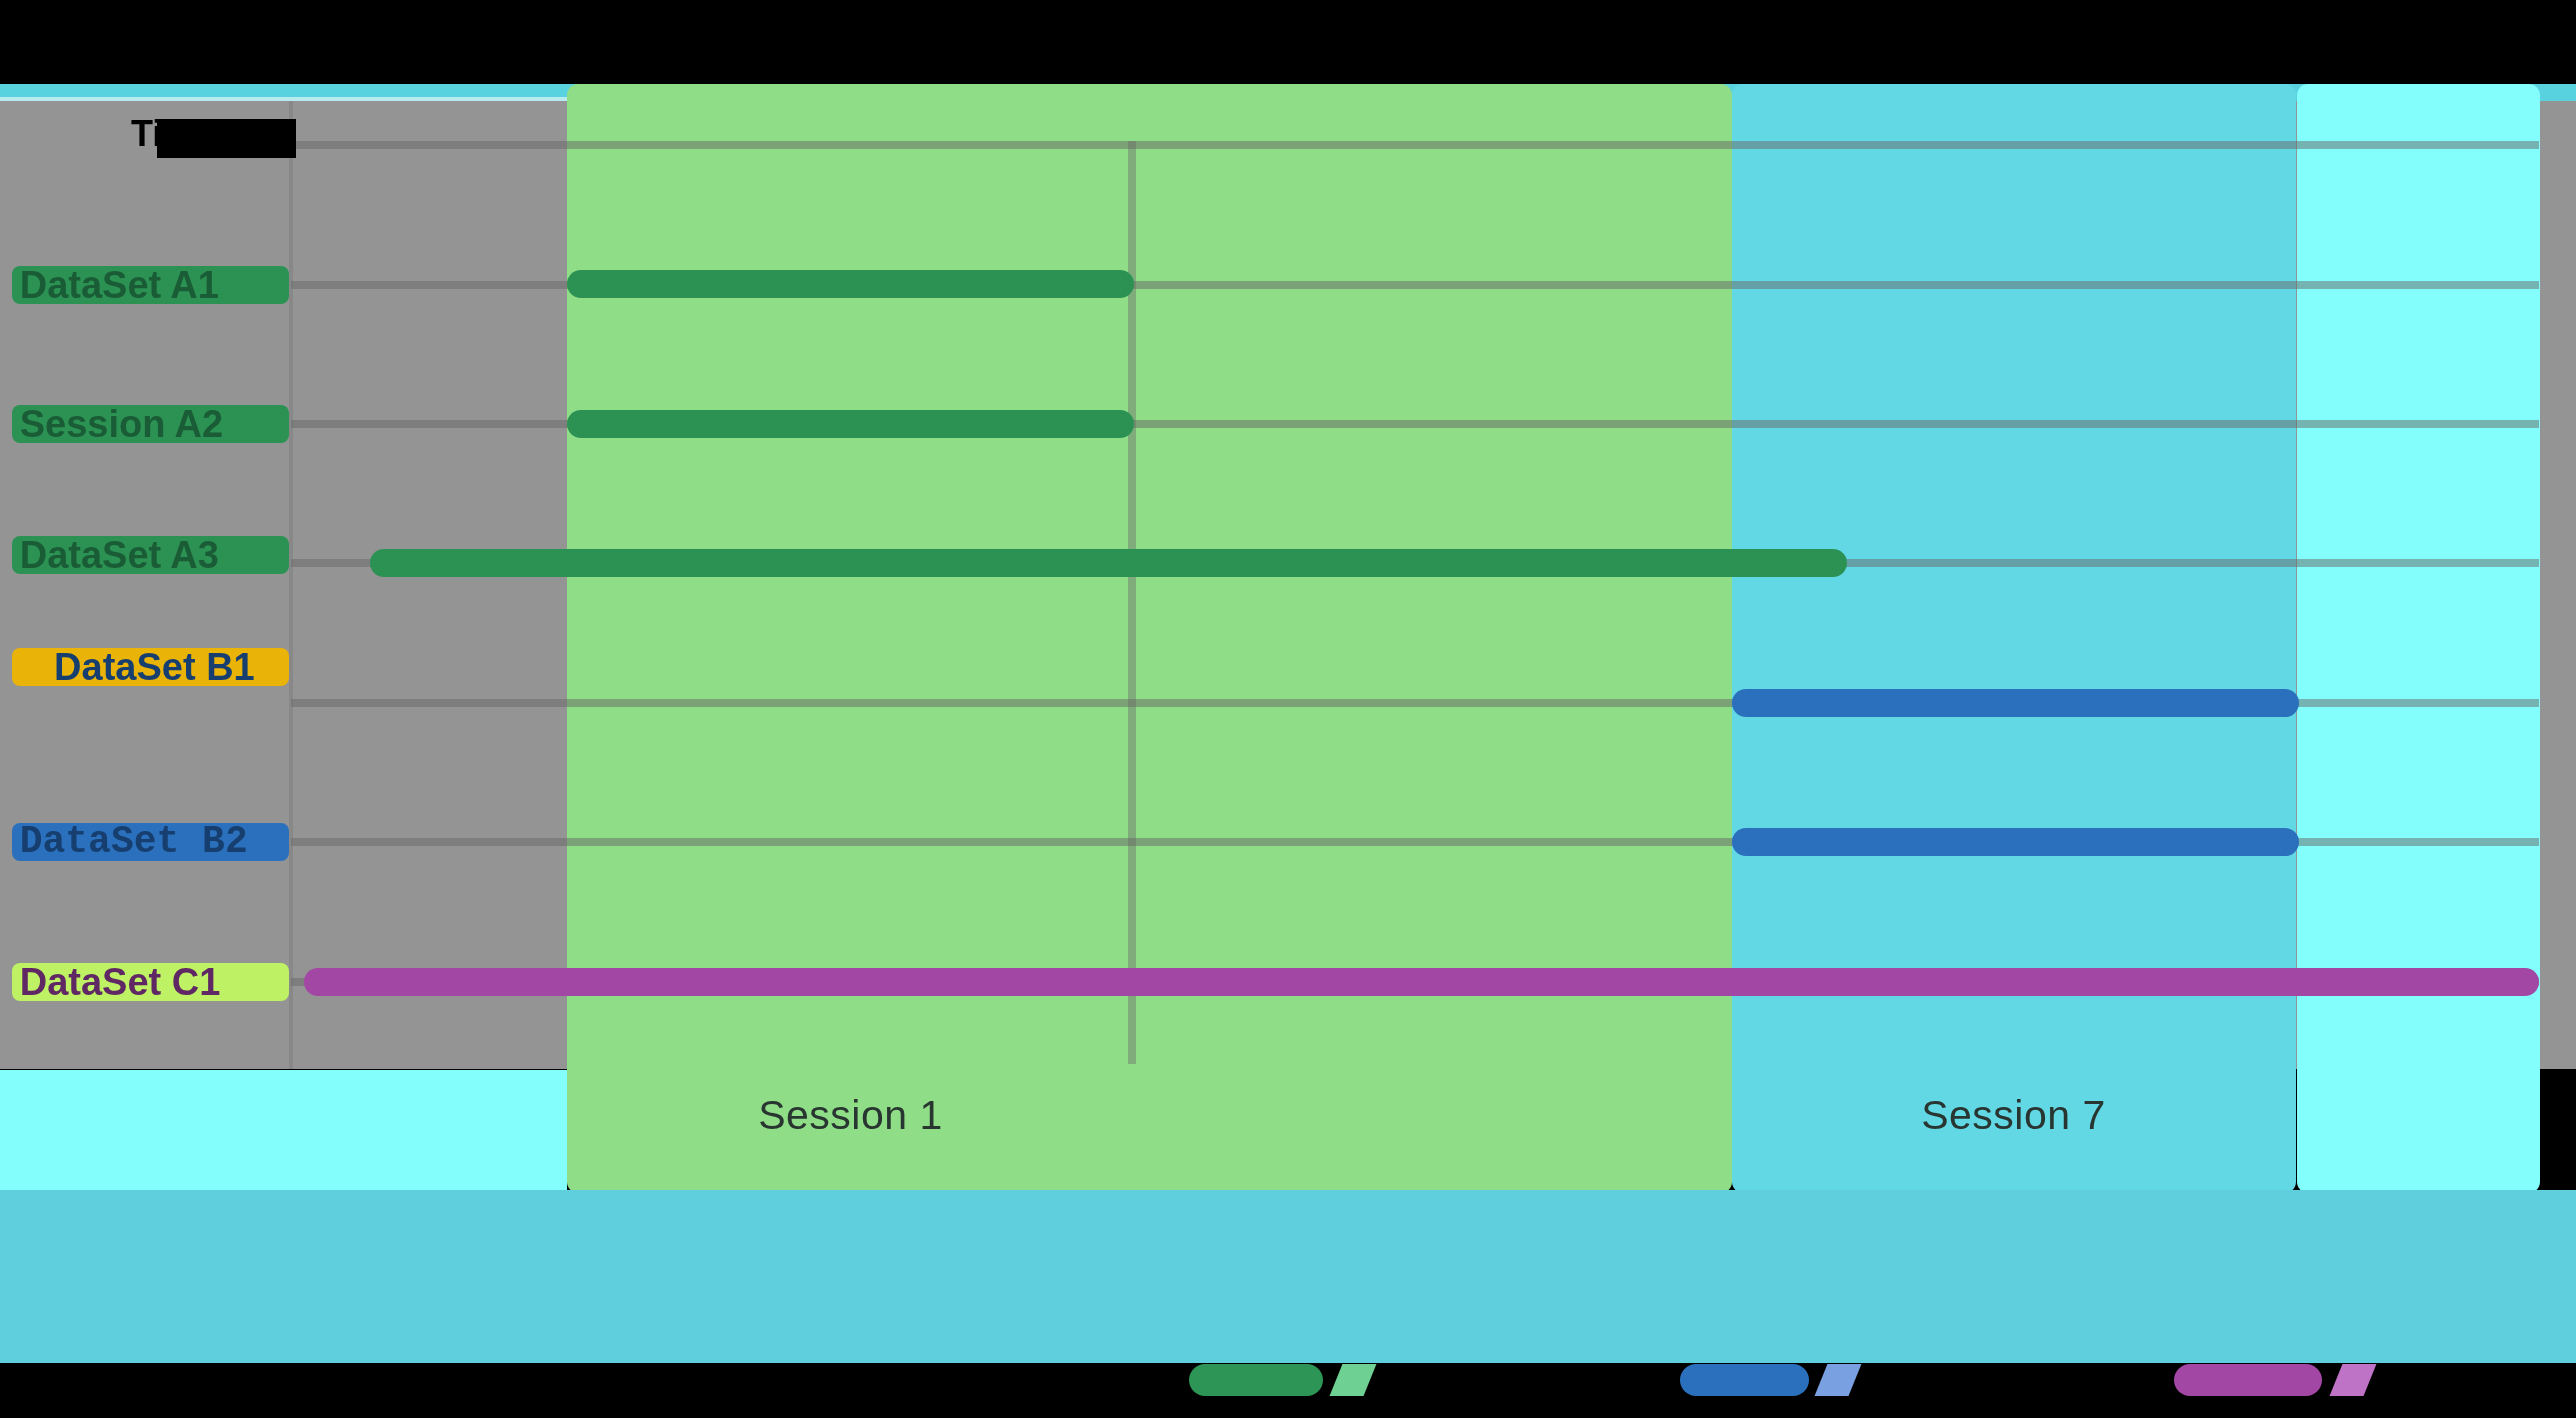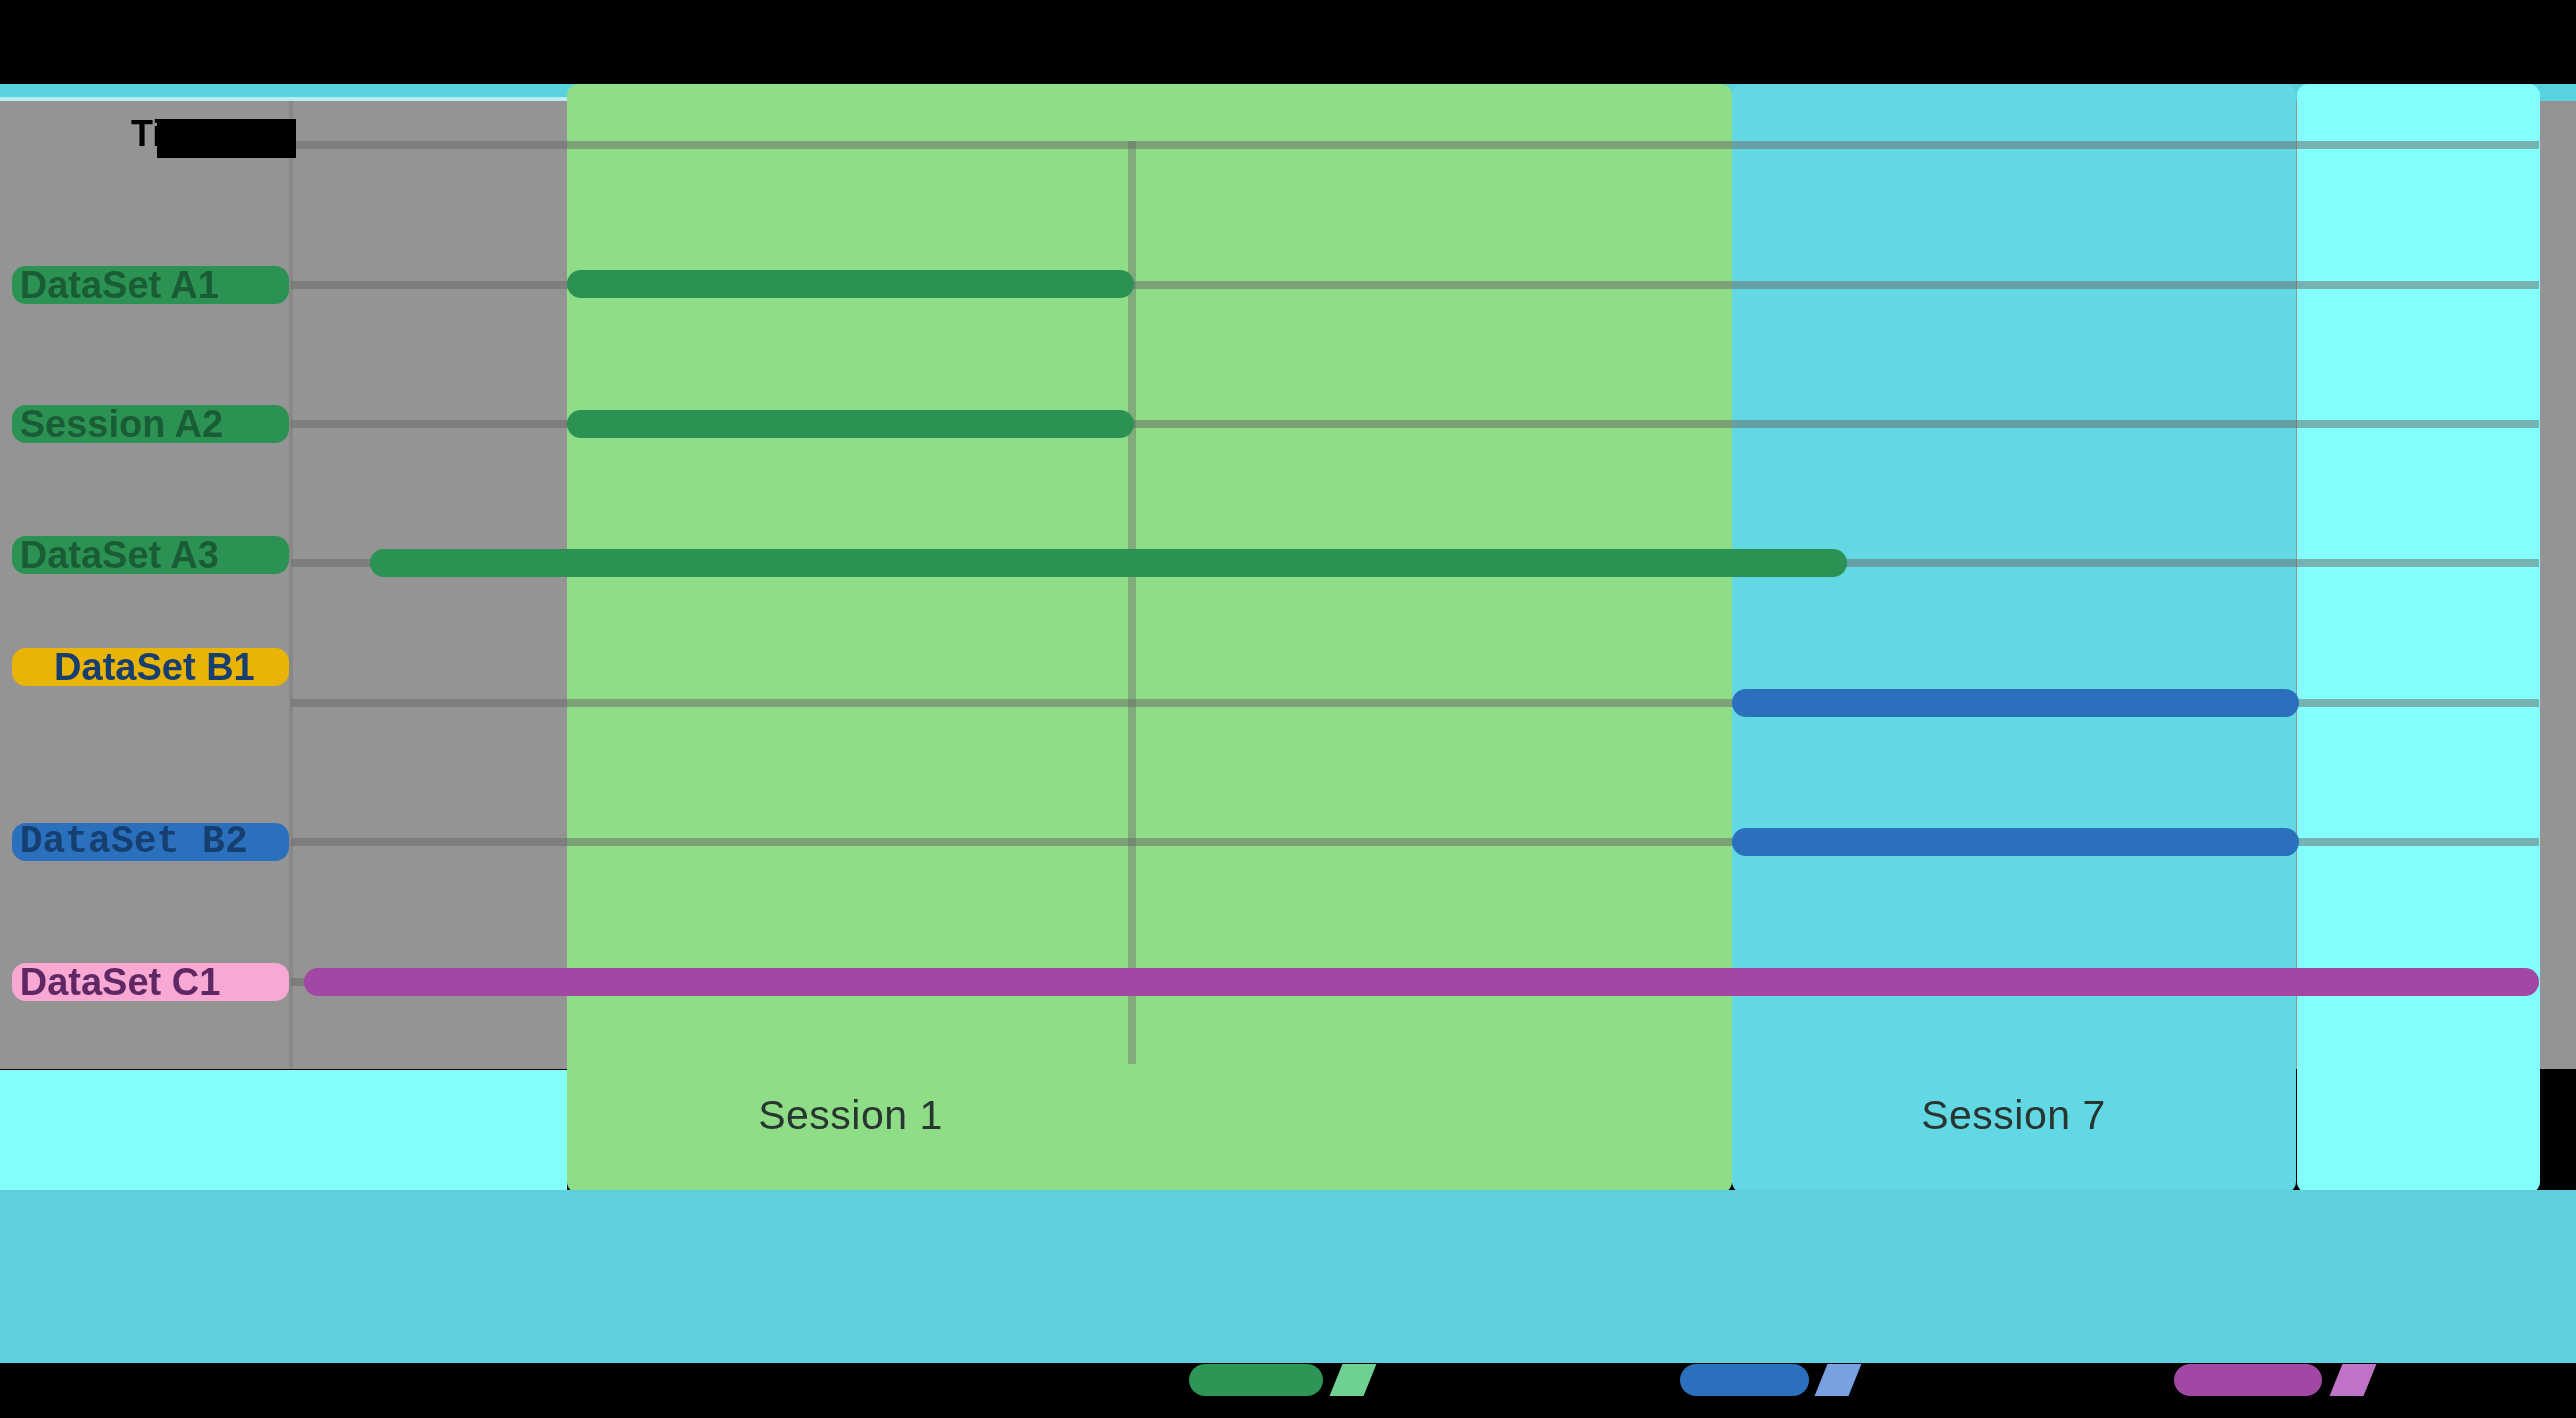"DataSet A1" .task-label { border-radius: 14px -> 8px }
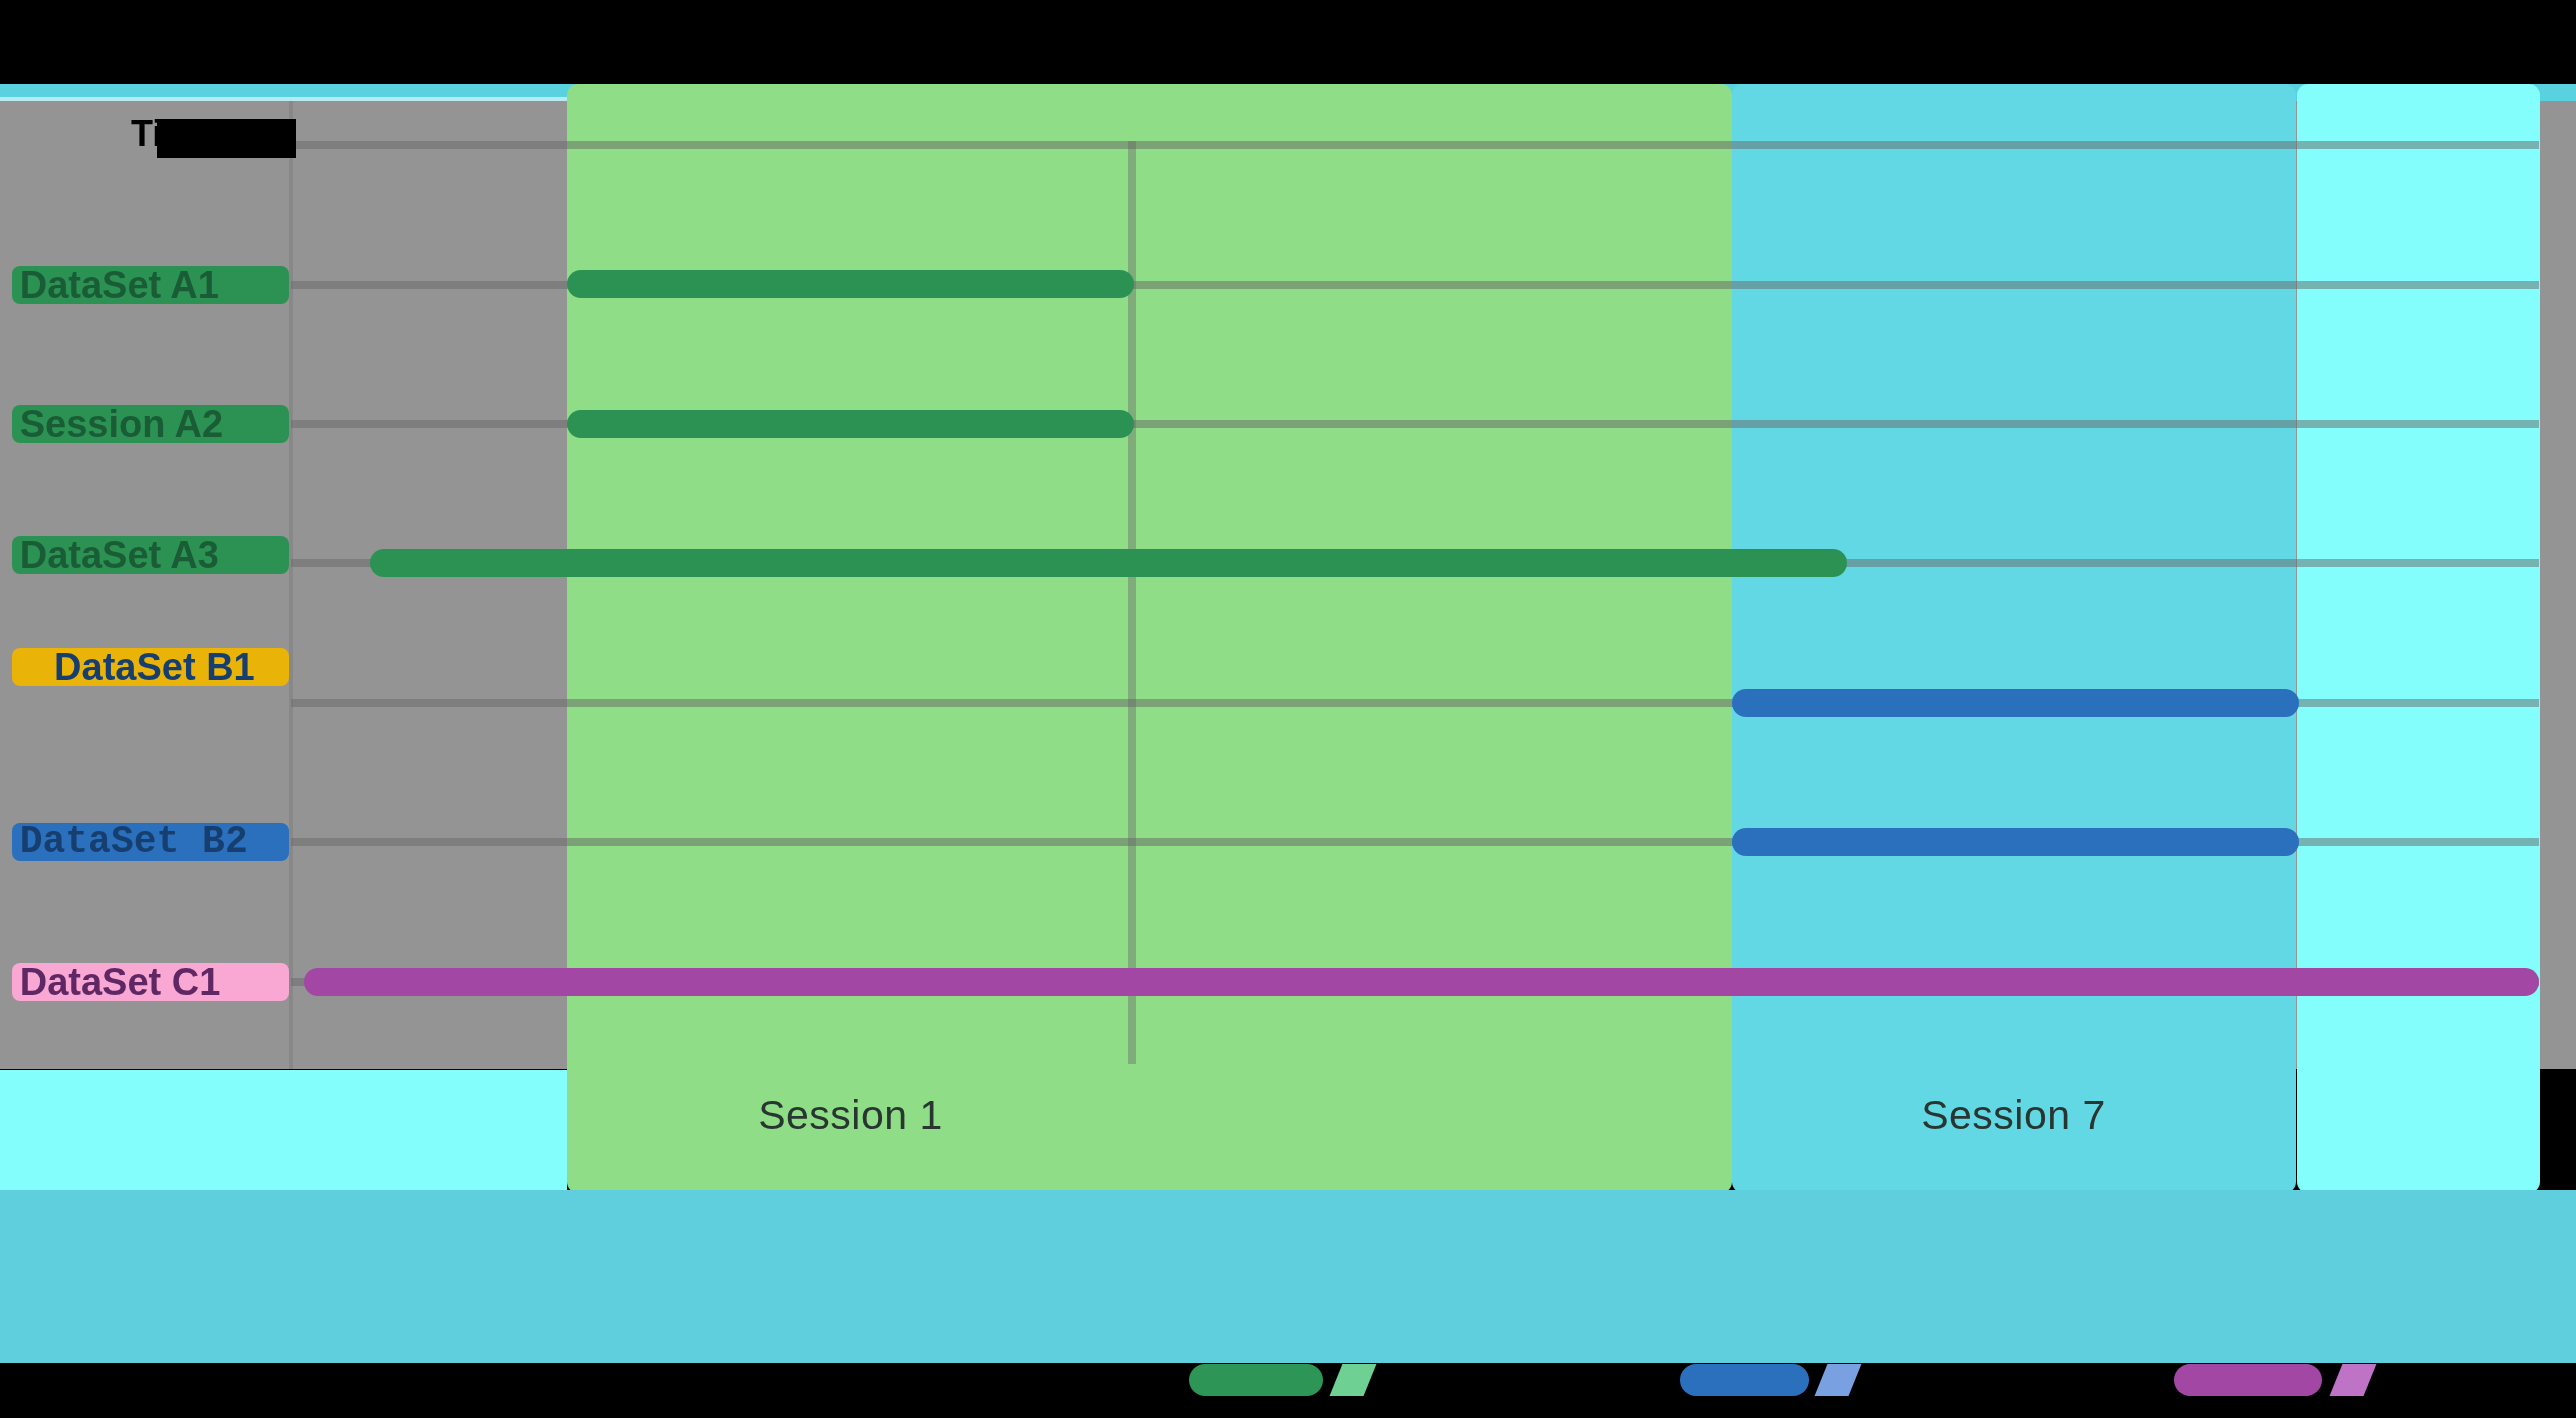"DataSet C1" div.abs { background: #f9a8d4 -> #bef264 }
